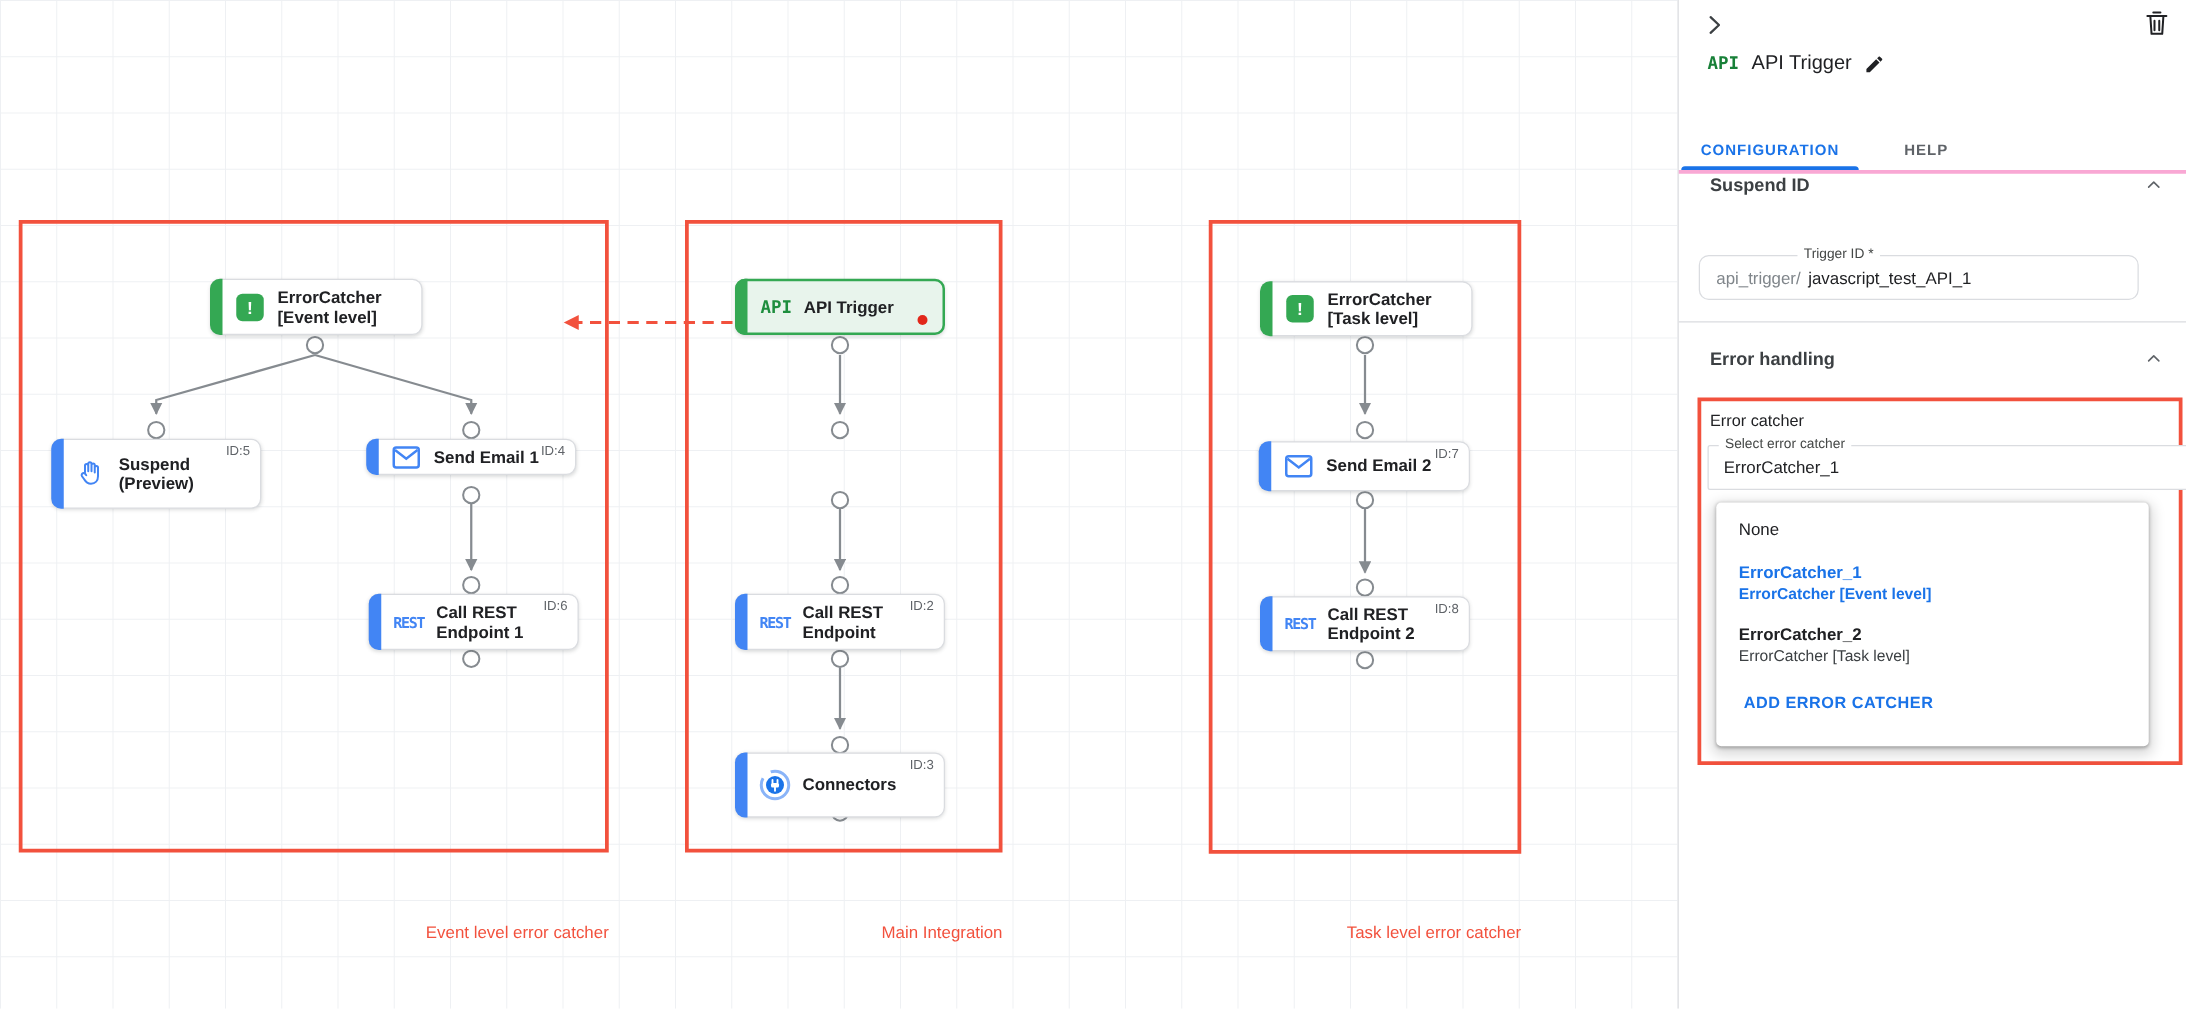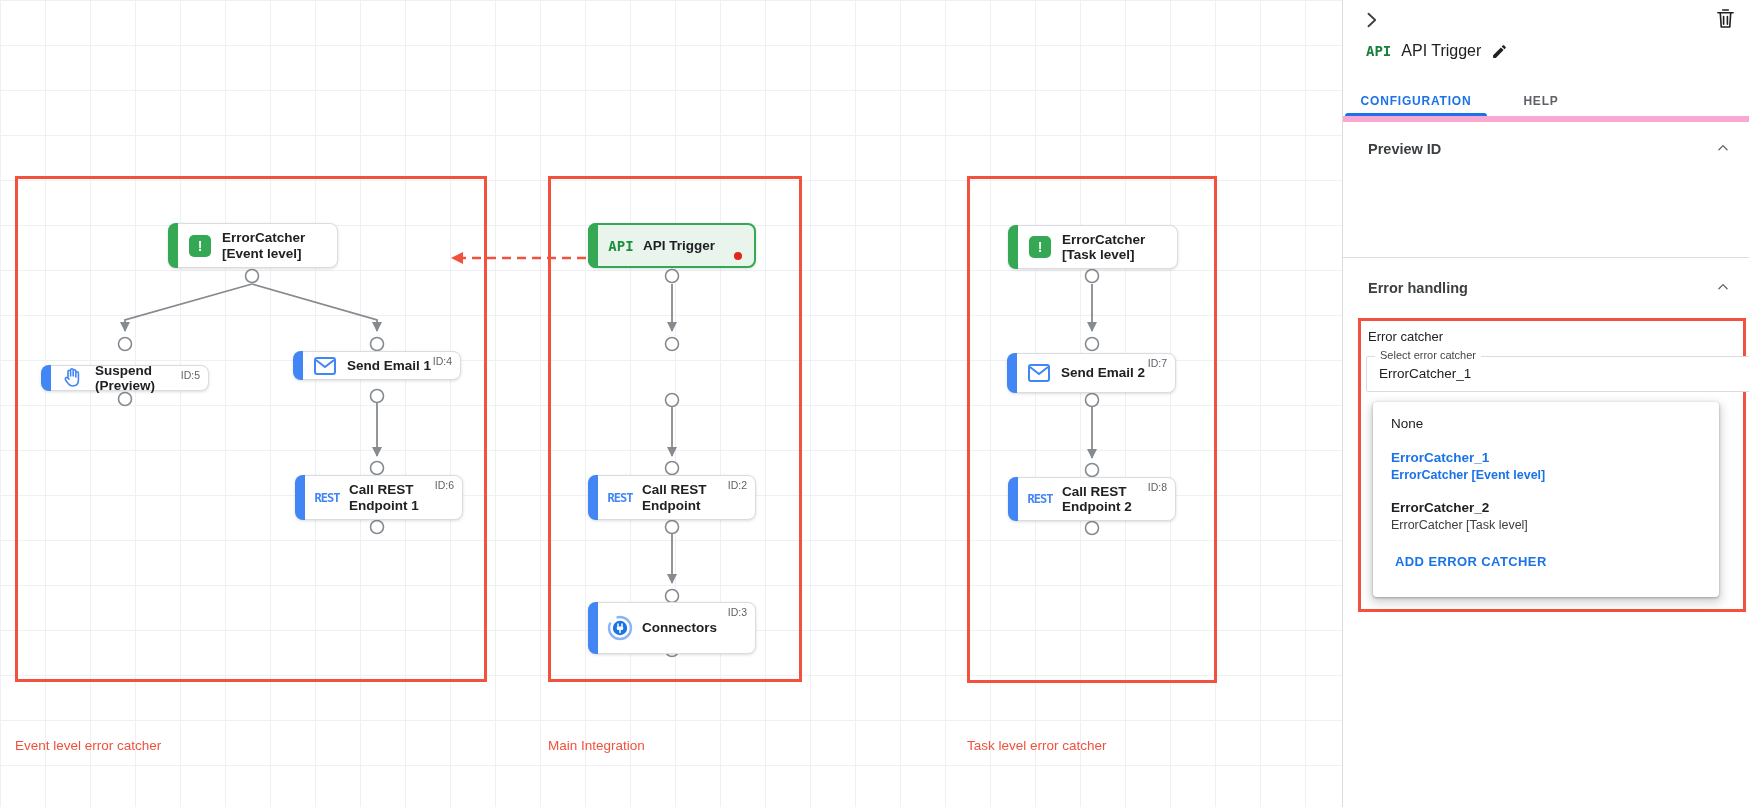"CONFIGURATION" .tabs { border-bottom: 6px solid #f9a8d4 -> 3px solid #f9a8d4; top: 86px -> 103px }
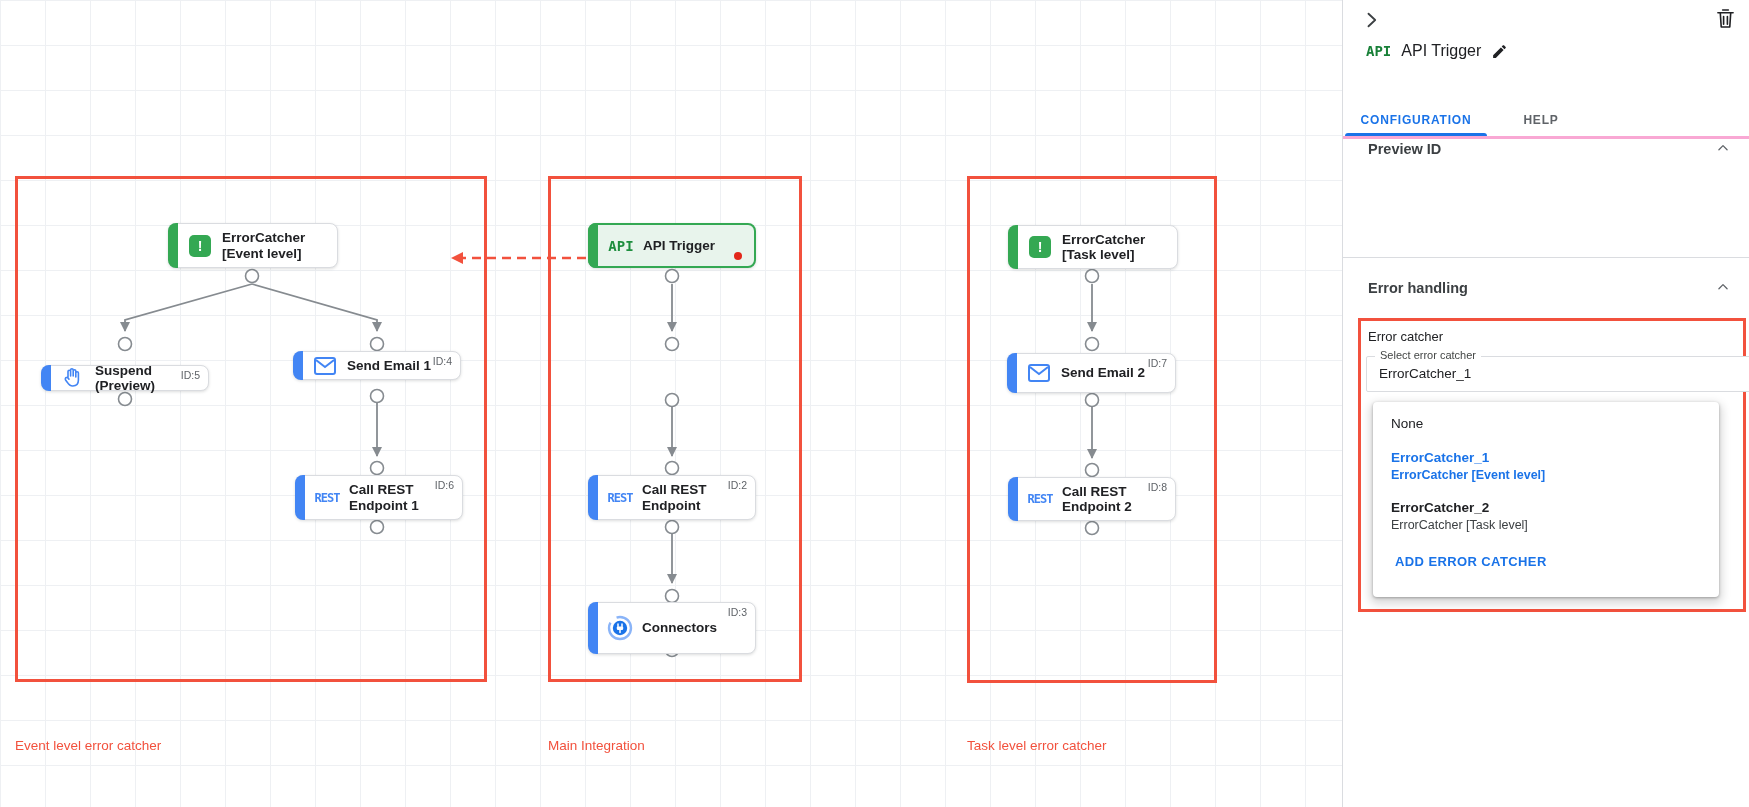"Preview ID" div.sec-head { text: Preview -> Suspend }
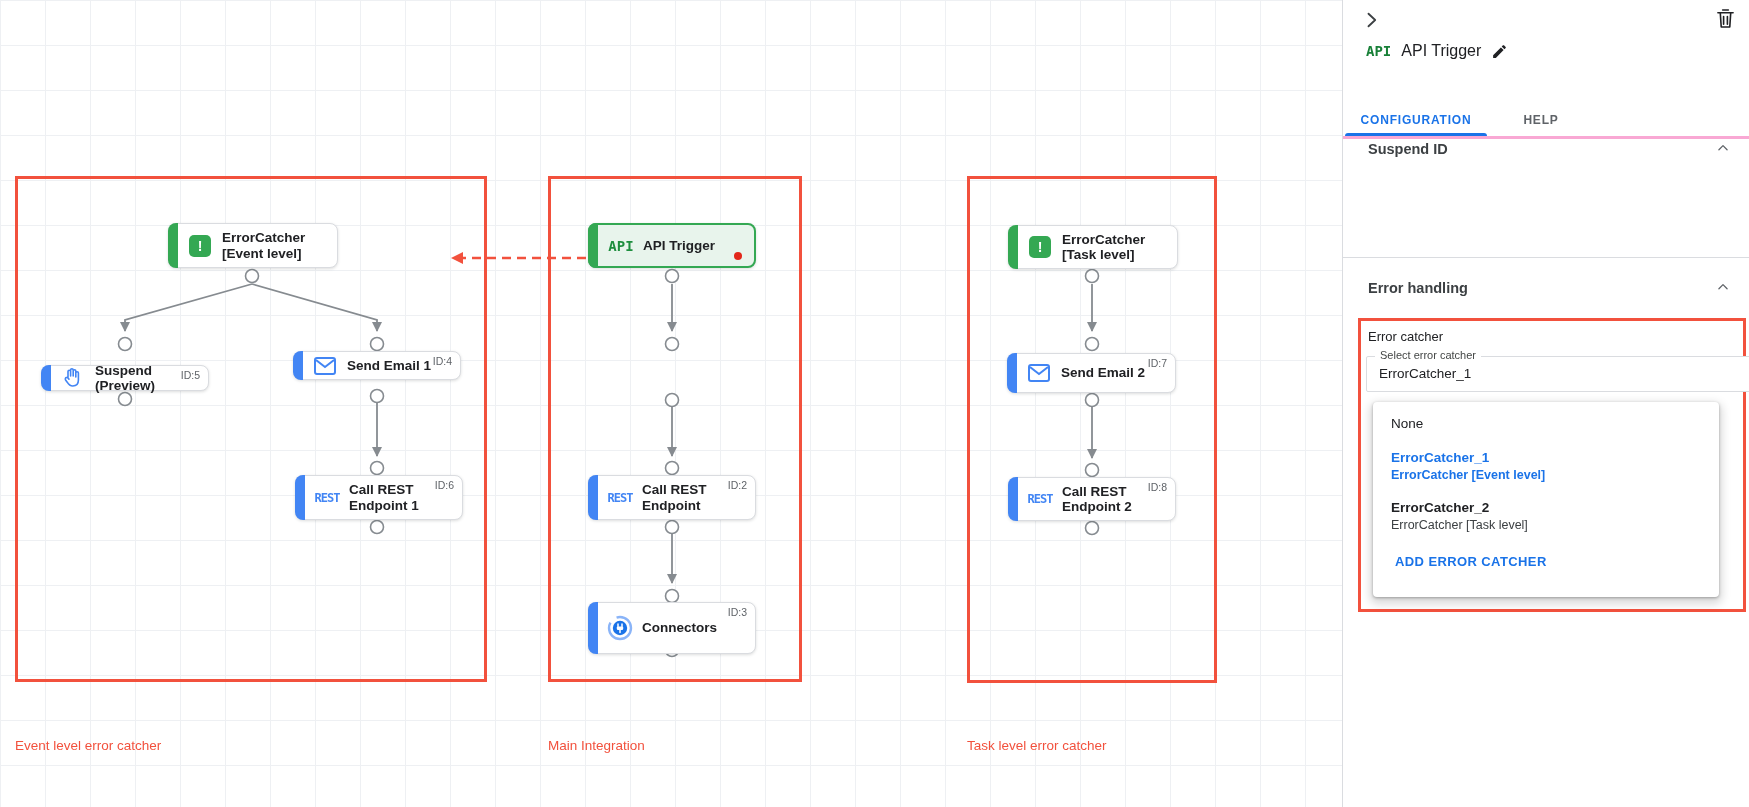"Trigger ID *" div.field { html: none -> <div> <span>Trigger ID *</span> <span>api_trigger/</span> <span>javascript_test_API_1</span> </div> }
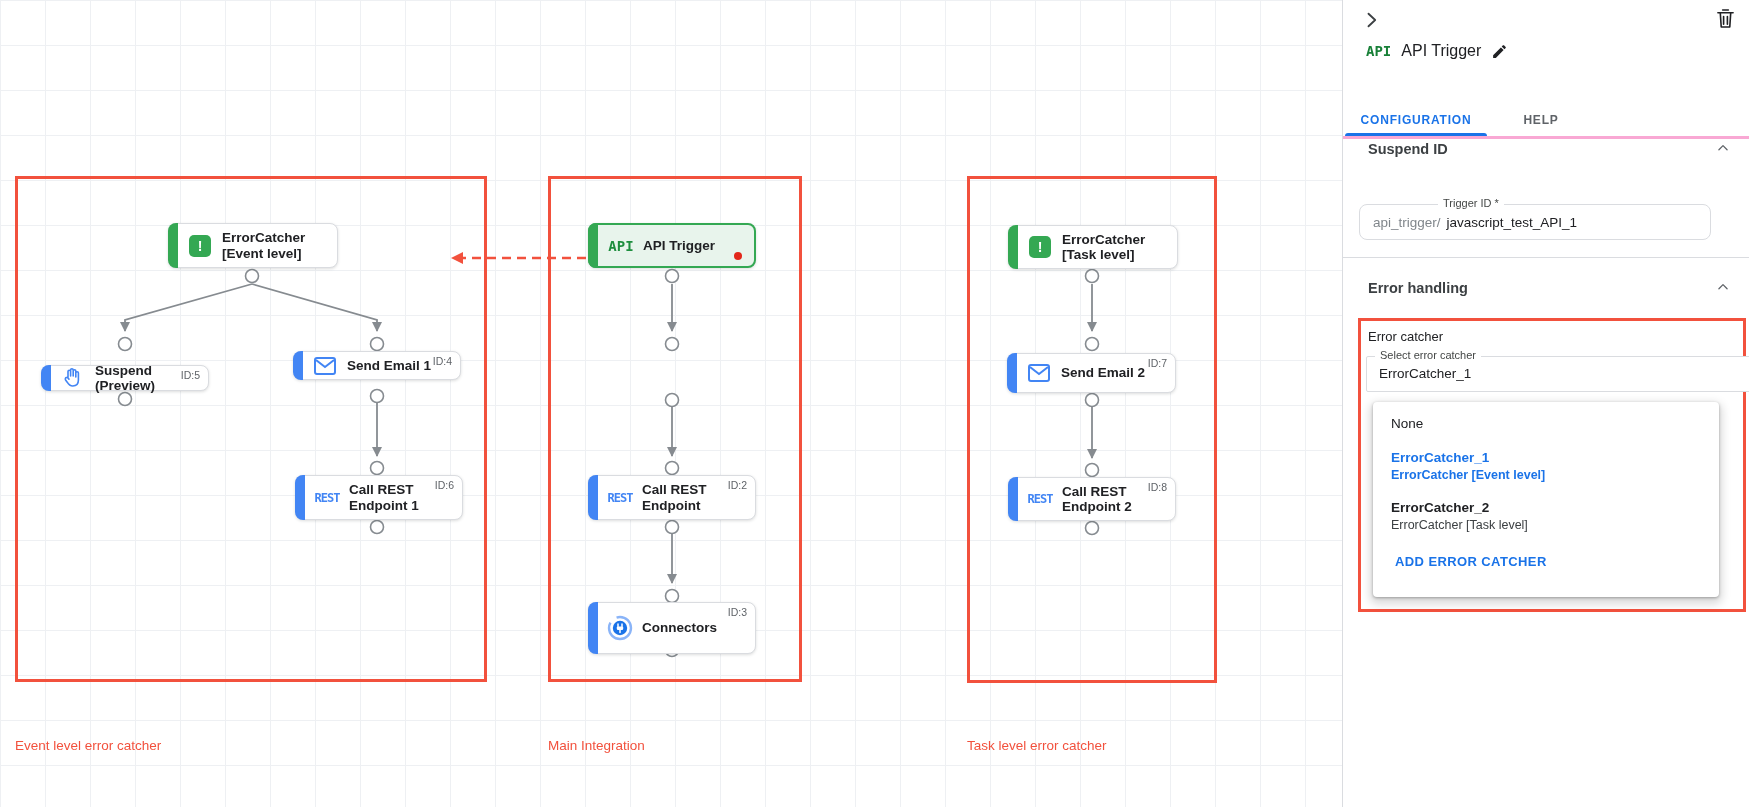"Suspend" div.node { height: 26px -> 56px; top: 365px -> 351px }
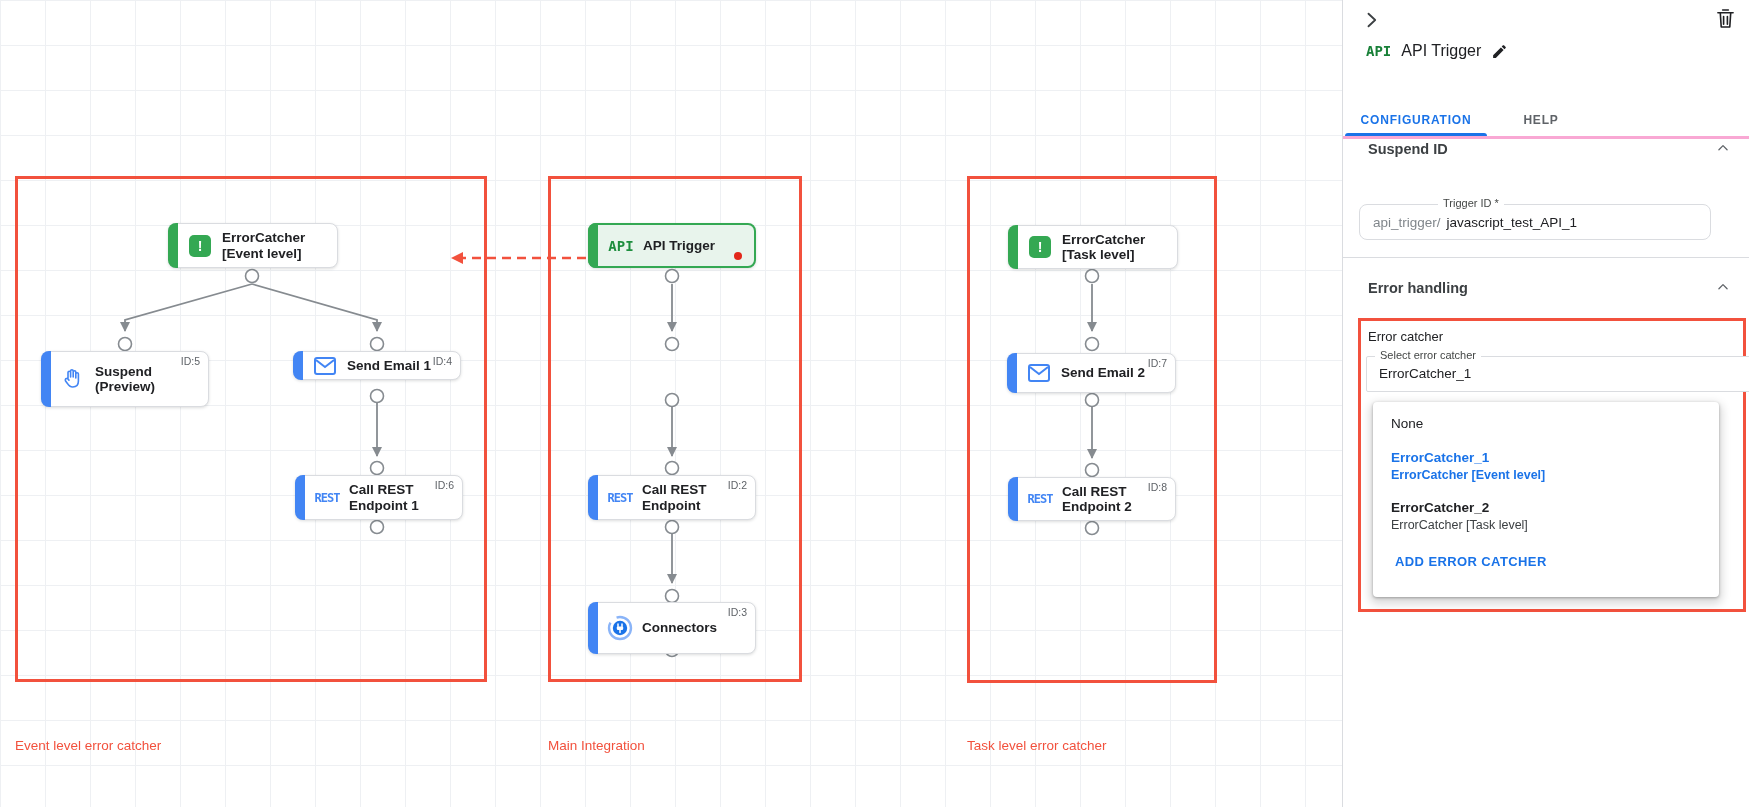"Event level error catcher" .grouplabel { text-align: left -> right }
